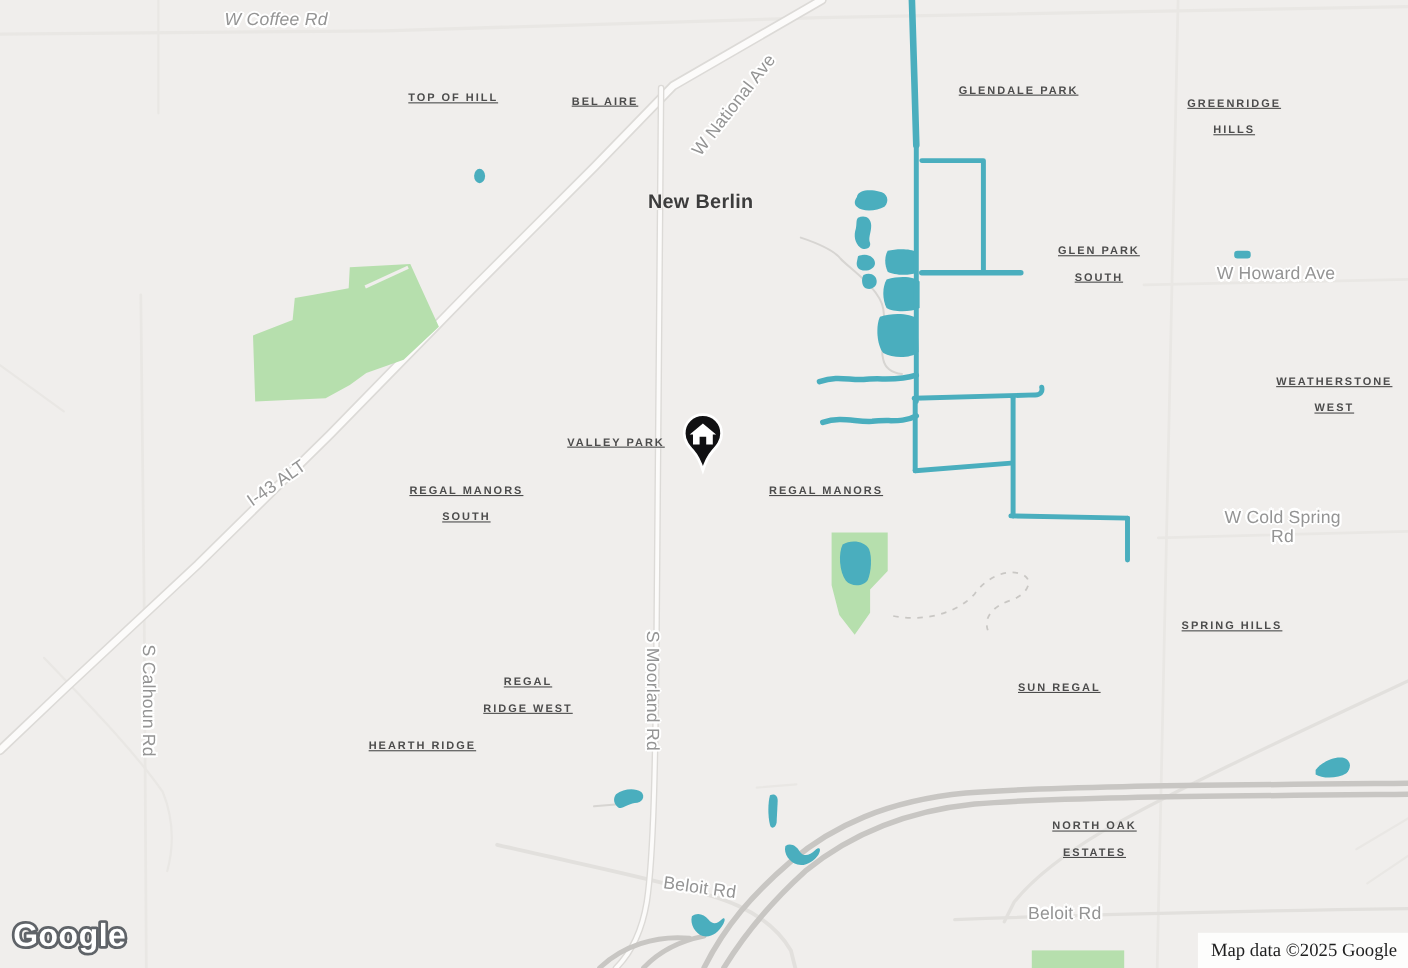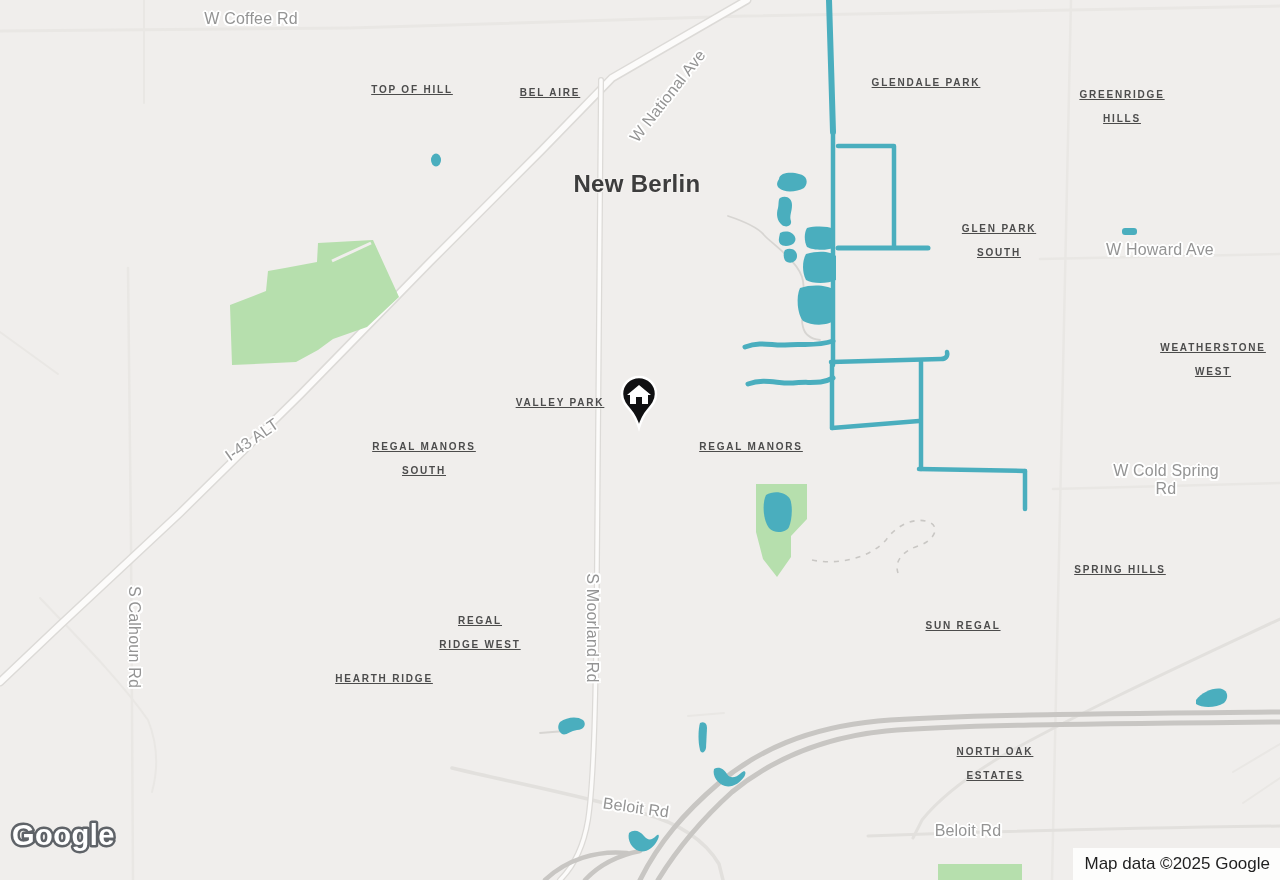"W Coffee Rd" div.lbl { font-style: none -> italic }
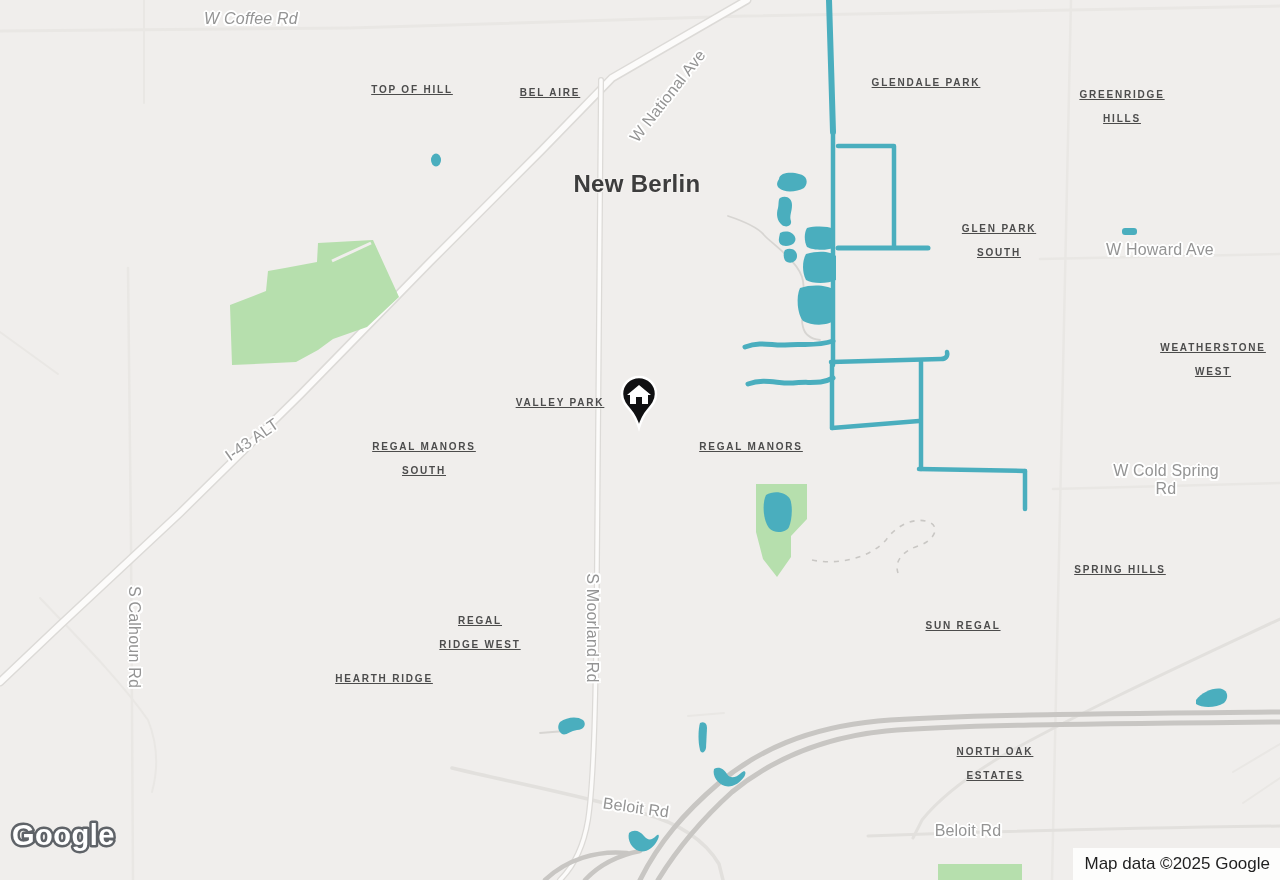"New Berlin" .lbl-city { font-size: 24px -> 18px }
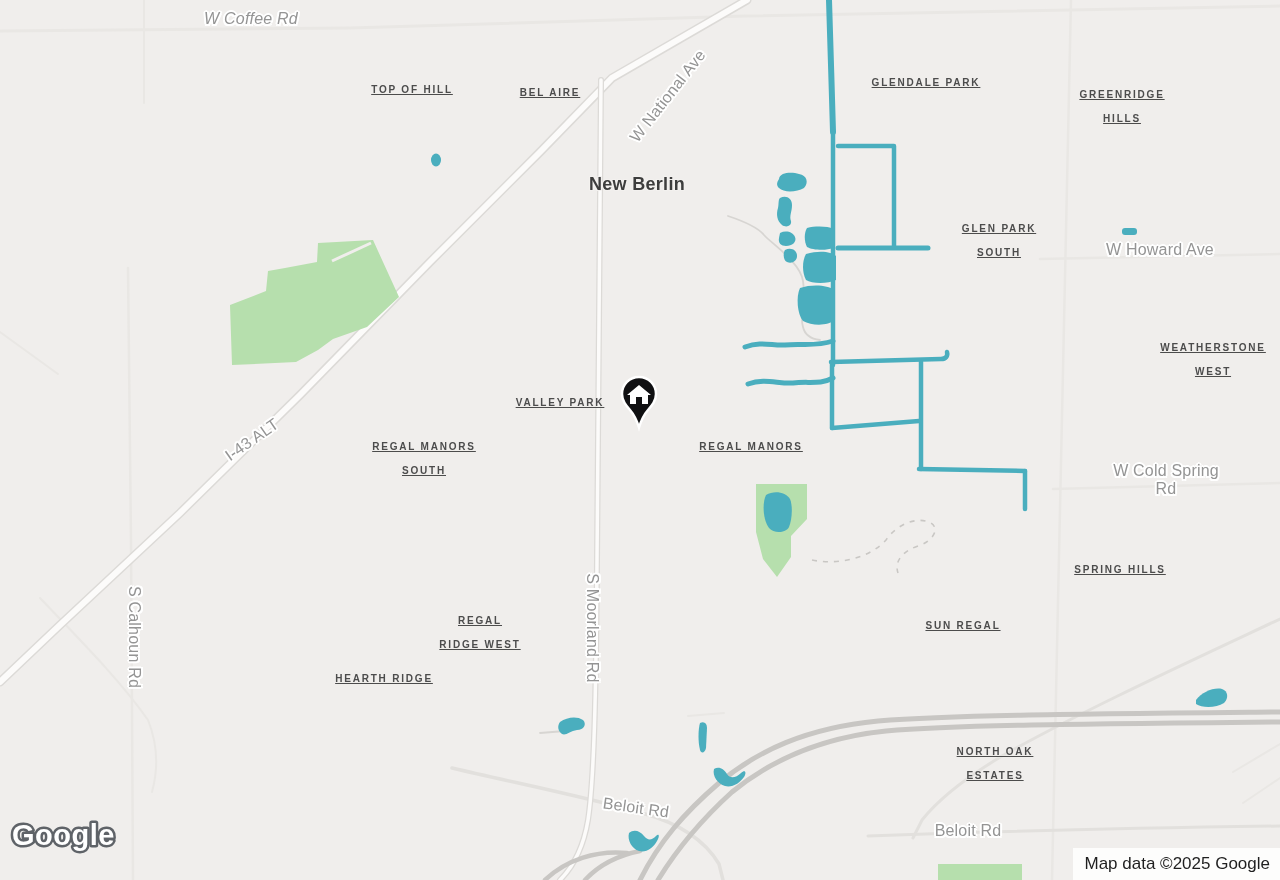"Google" #google-logo { bottom: 22px -> 6px }
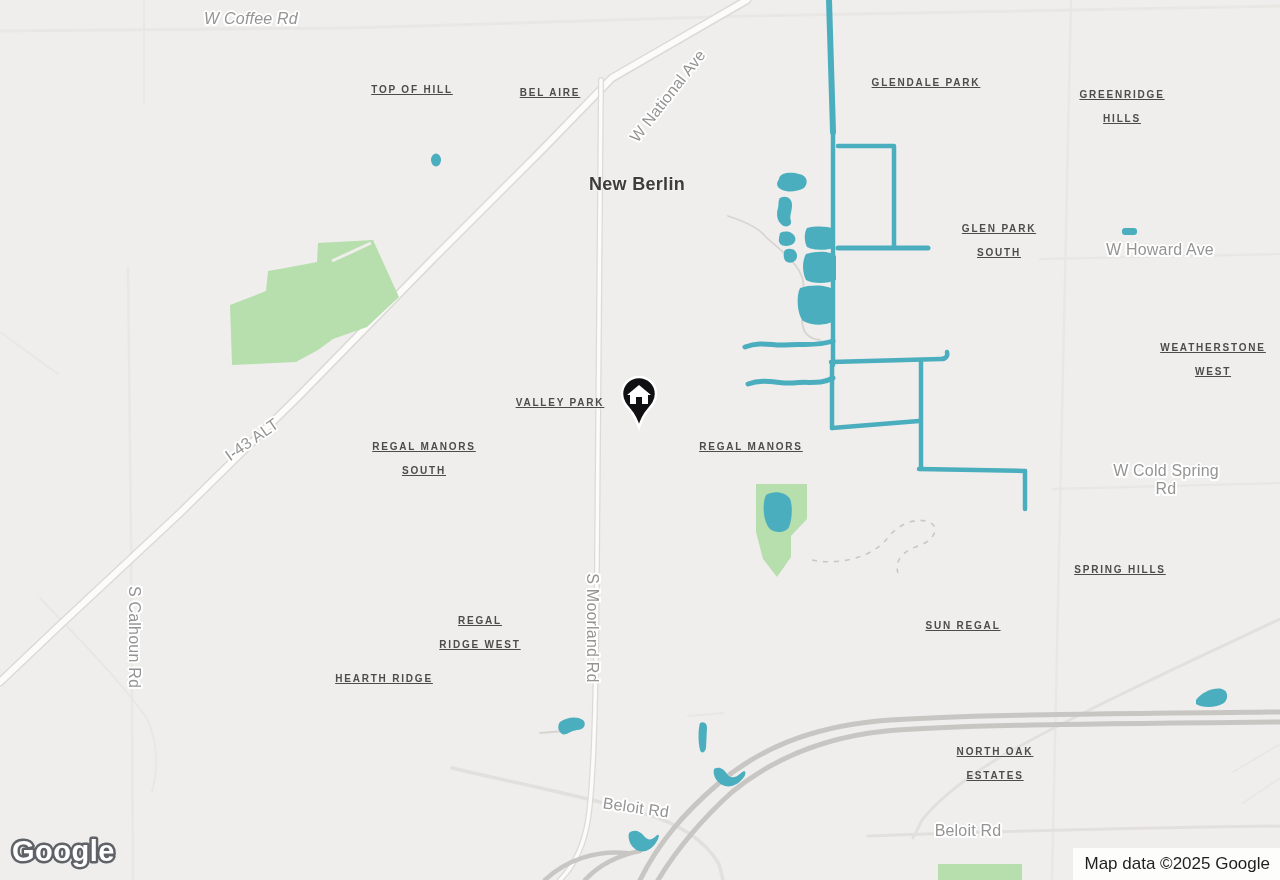"Map data ©2025 Google" #attribution { font-family: none -> Liberation Serif, serif }
